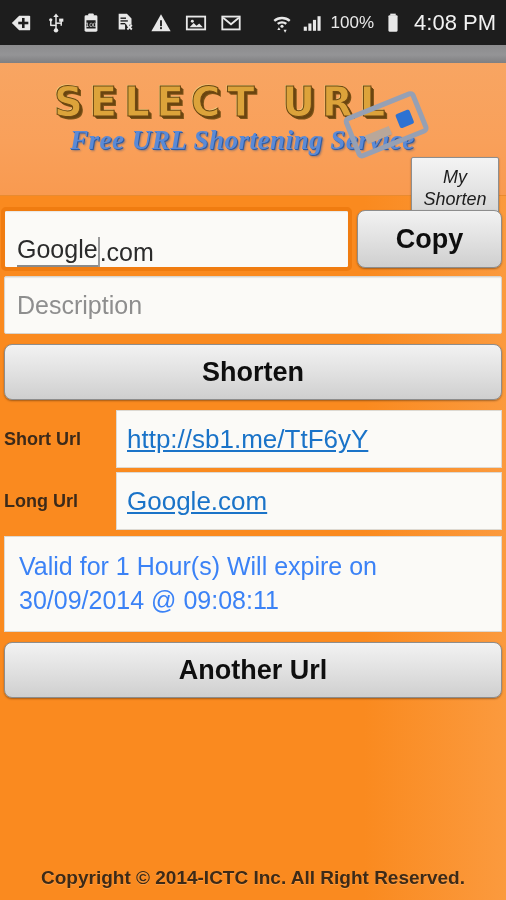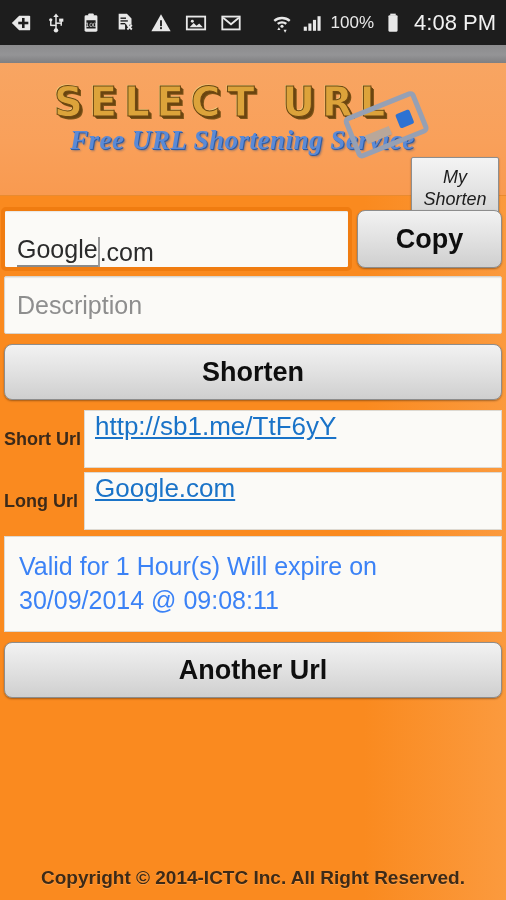"http://sb1.me/TtF6yY" .result-box { align-items: flex-start -> flex-end; margin-left: none -> 32px; padding: 0 10px -> 12px 10px }
